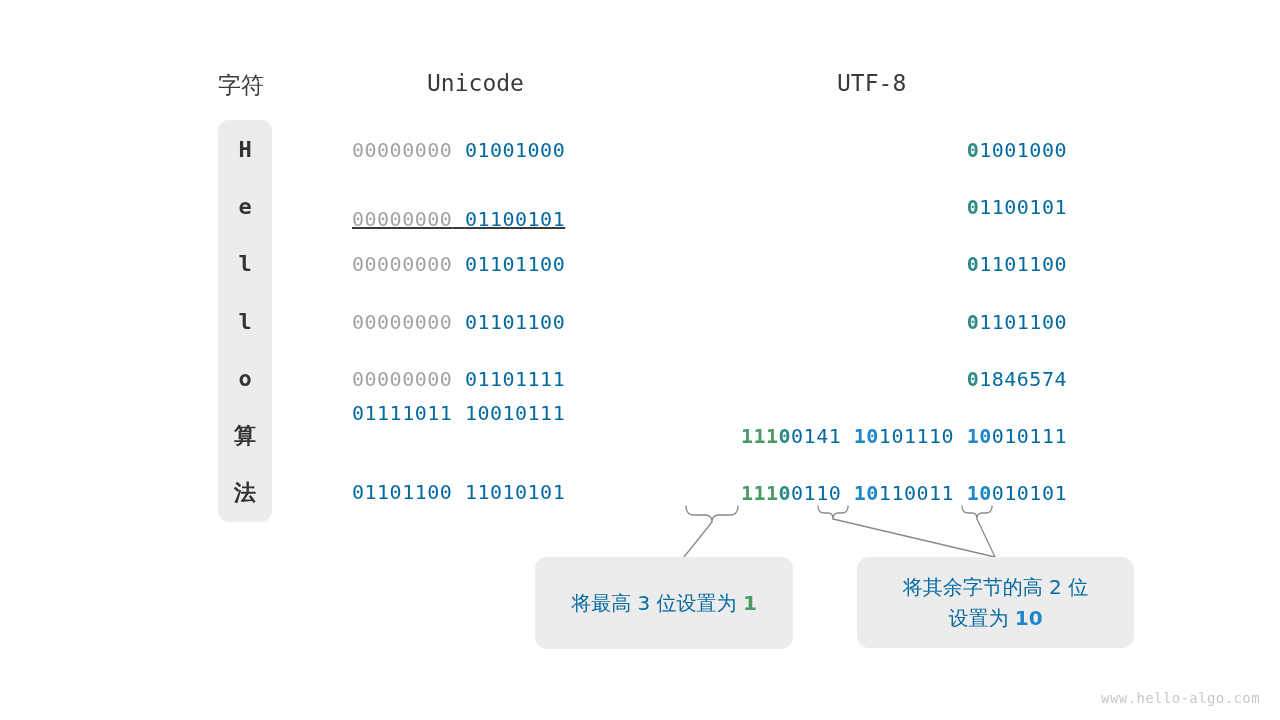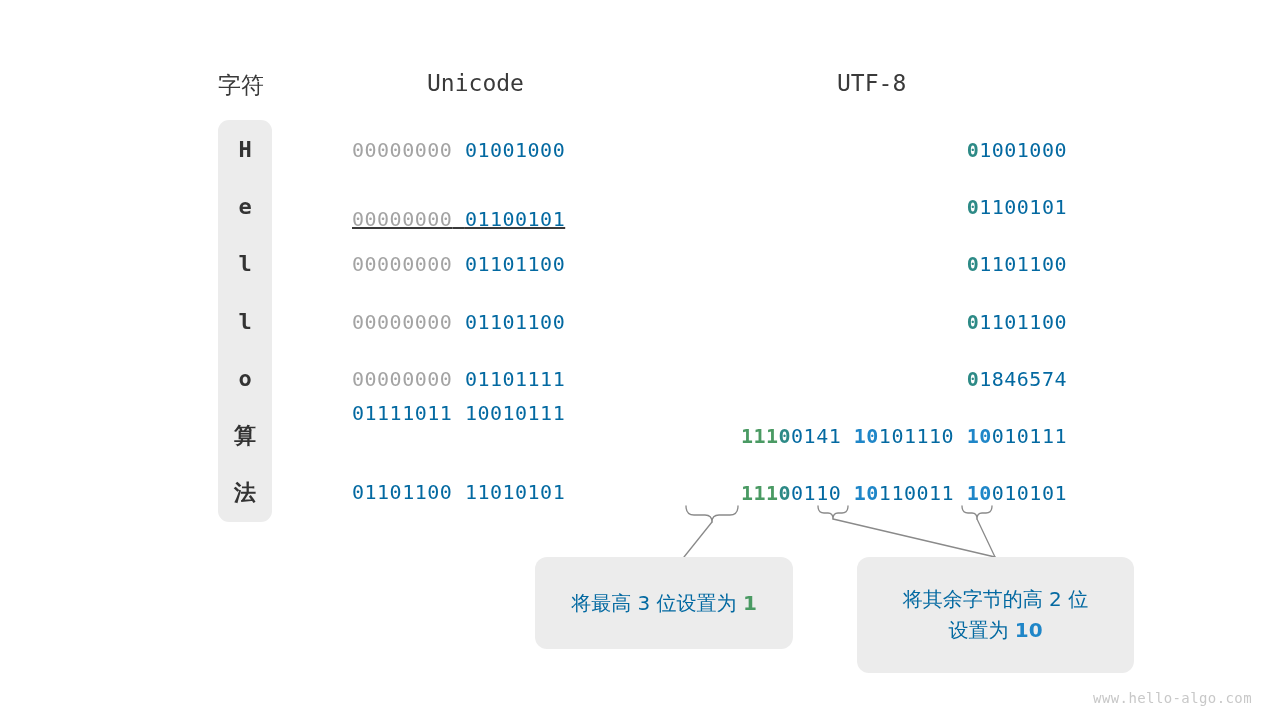"将其余字节的高 2 位" #callout-2 { height: 116px -> 91px }
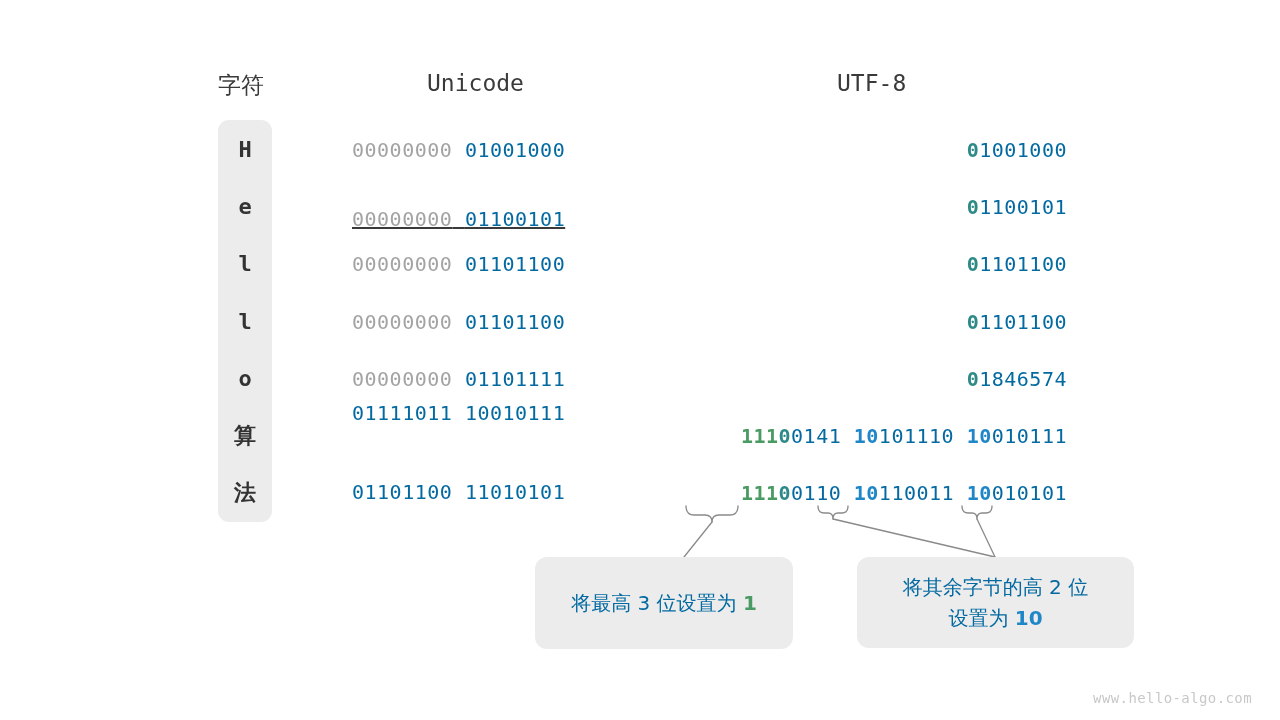"www.hello-algo.com" #watermark { right: 28px -> 20px }
